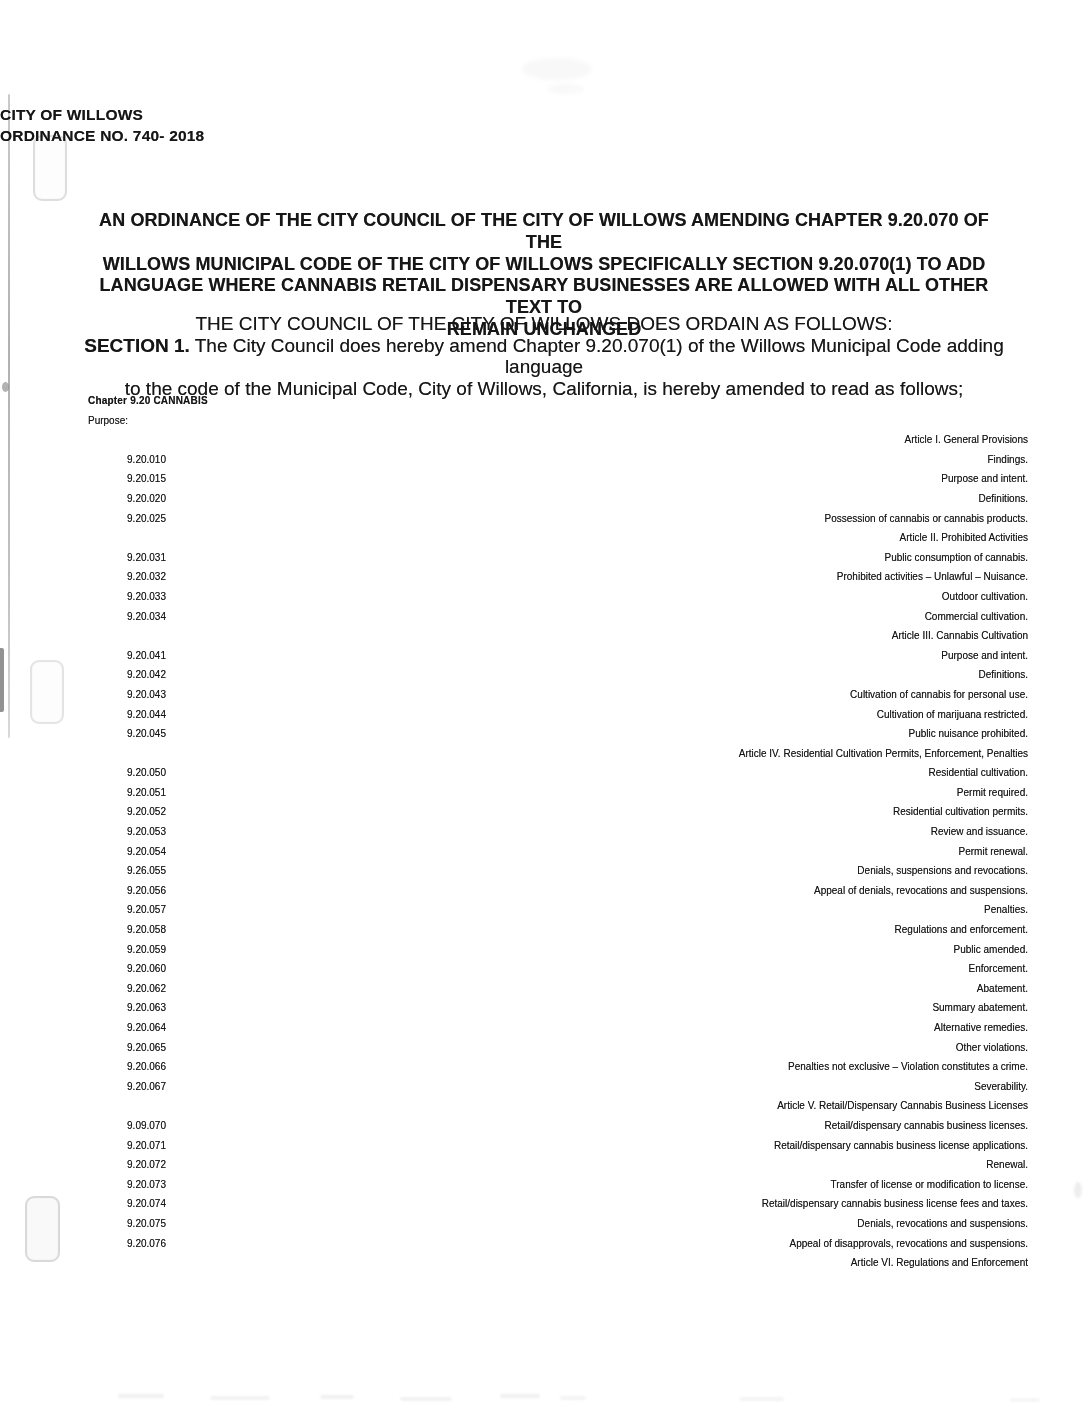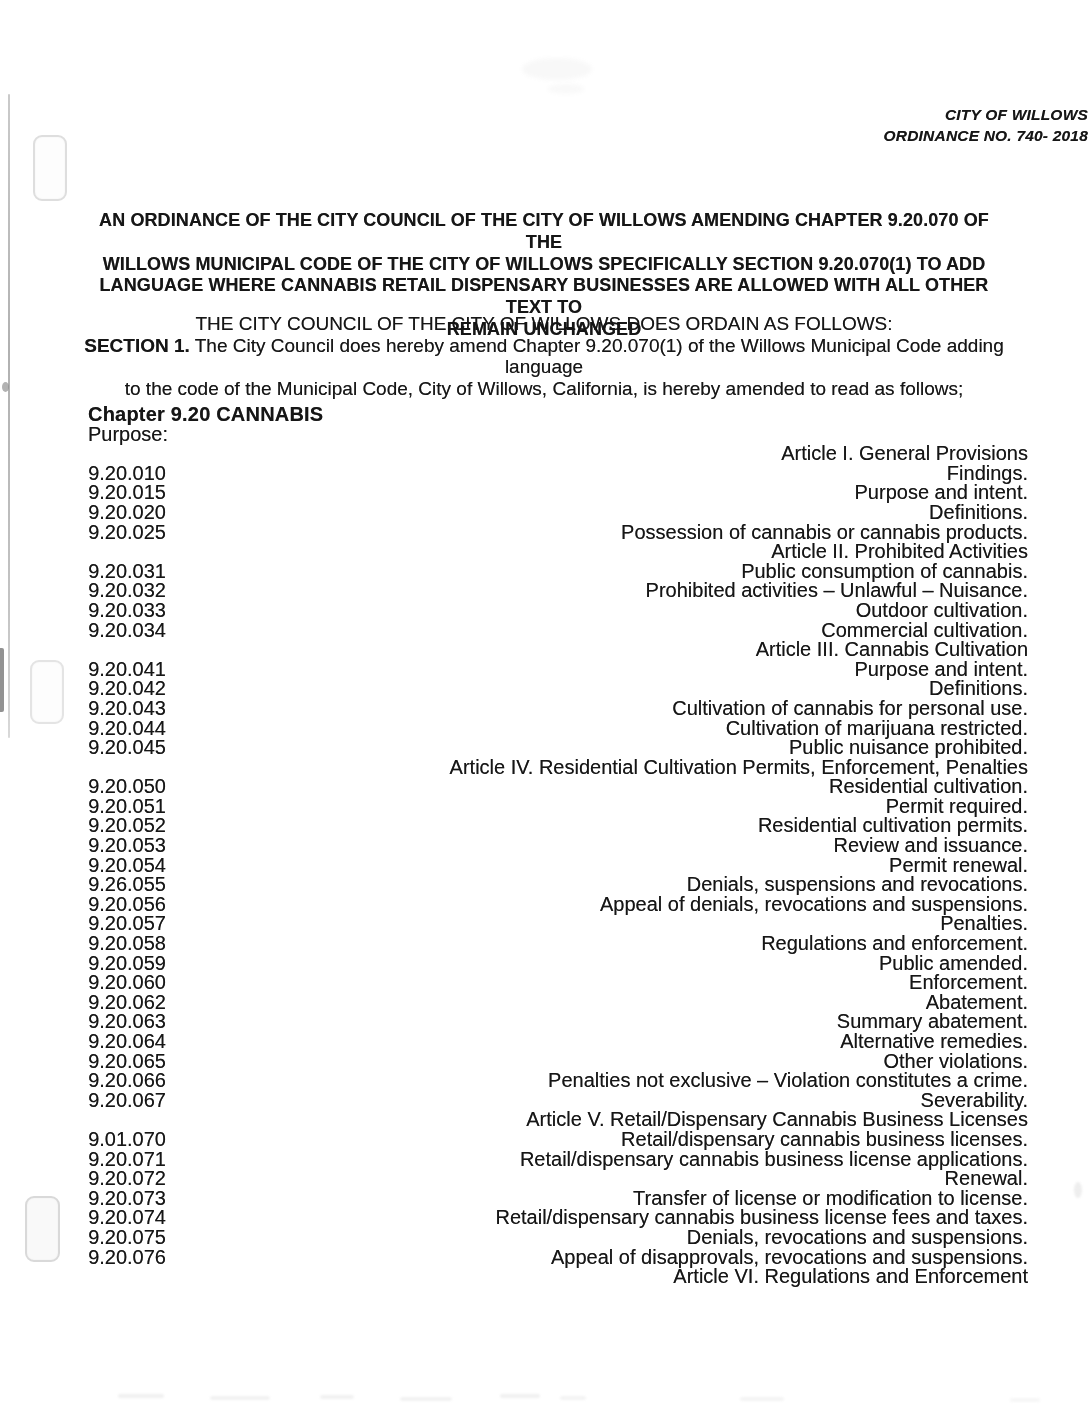"CITY OF WILLOWS" .doc-header { font-style: italic -> none; text-align: right -> left }
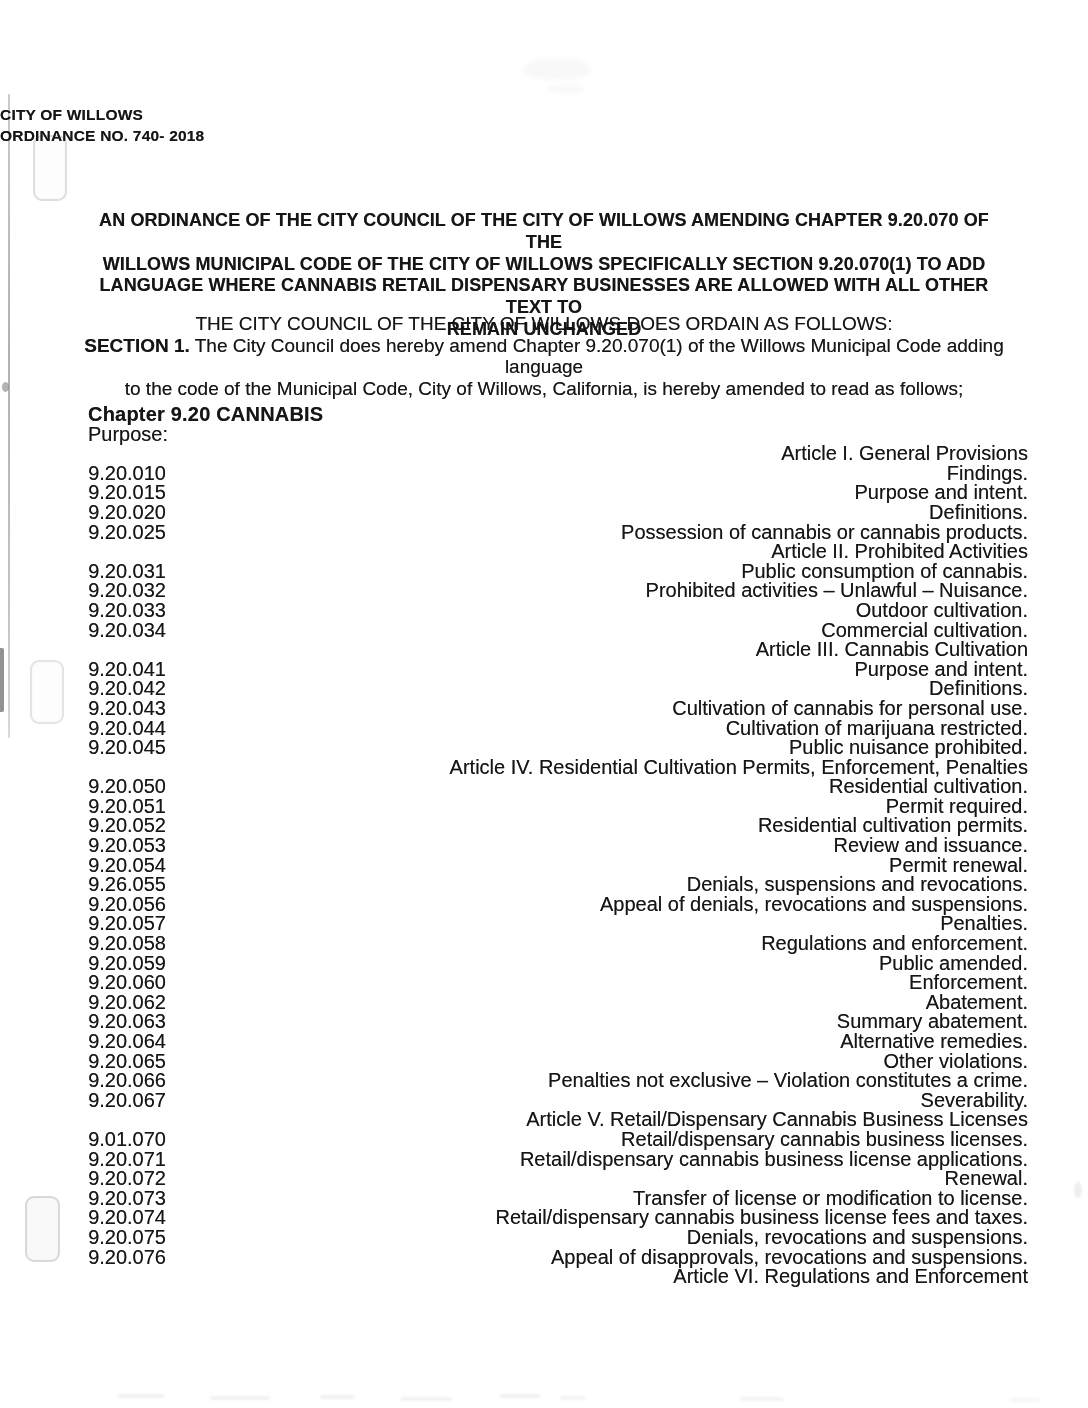"Chapter 9.20 CANNABIS" .toc { font-size: 20px -> 10px; margin-top: 14px -> none }
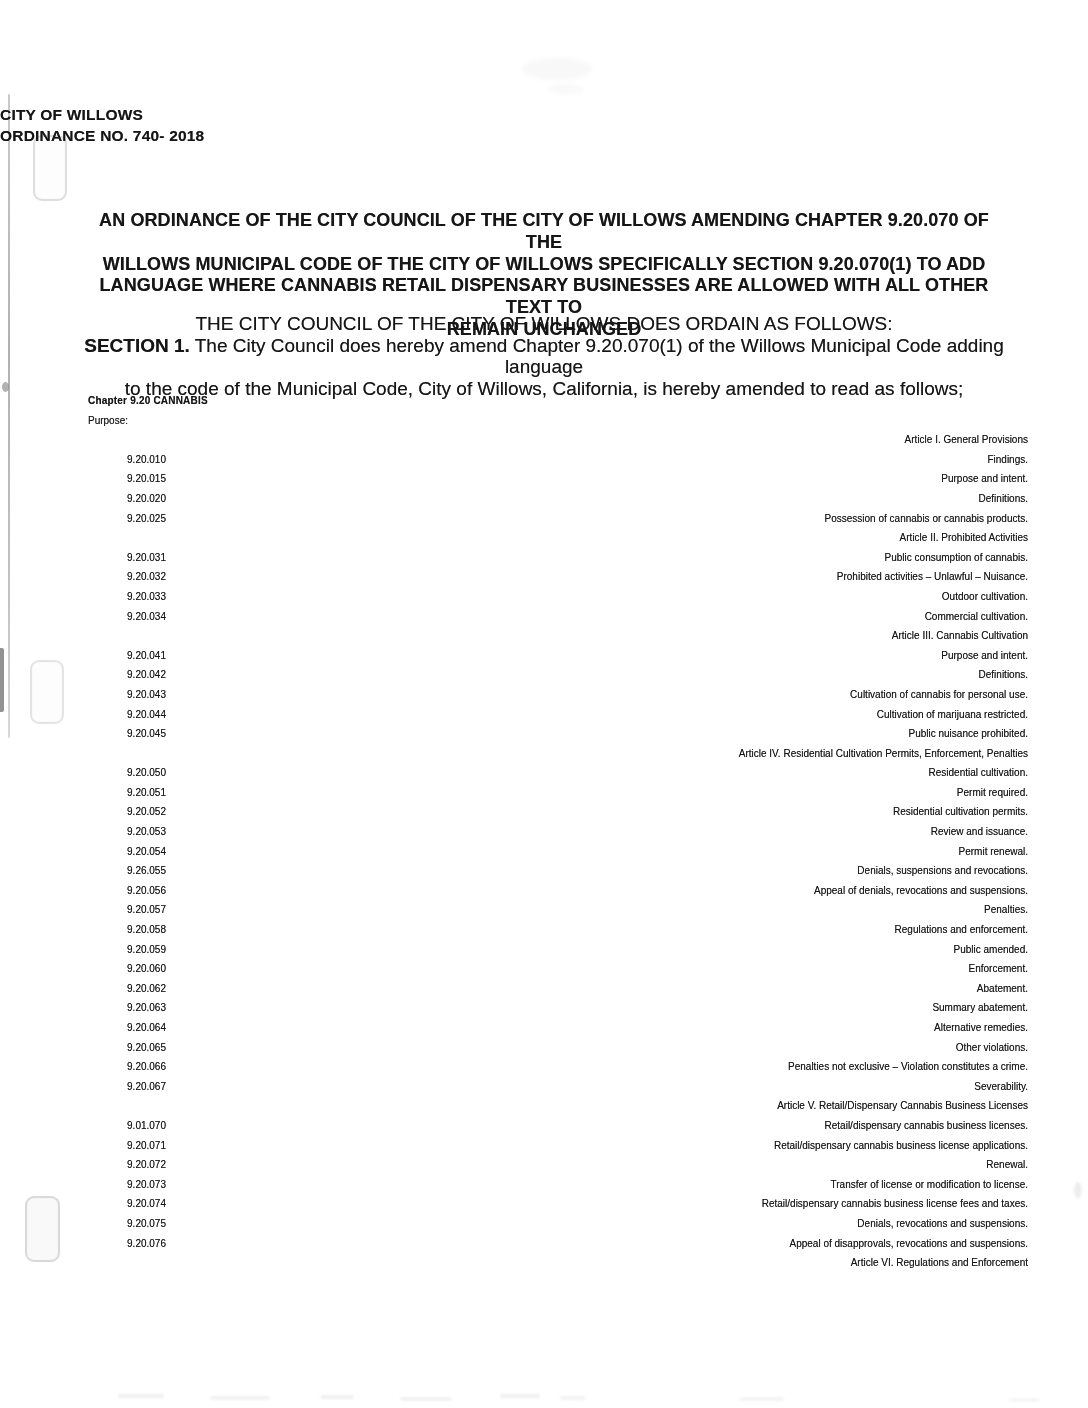"9.01.070" span.num { text: 9.01.070 -> 9.09.070 }
